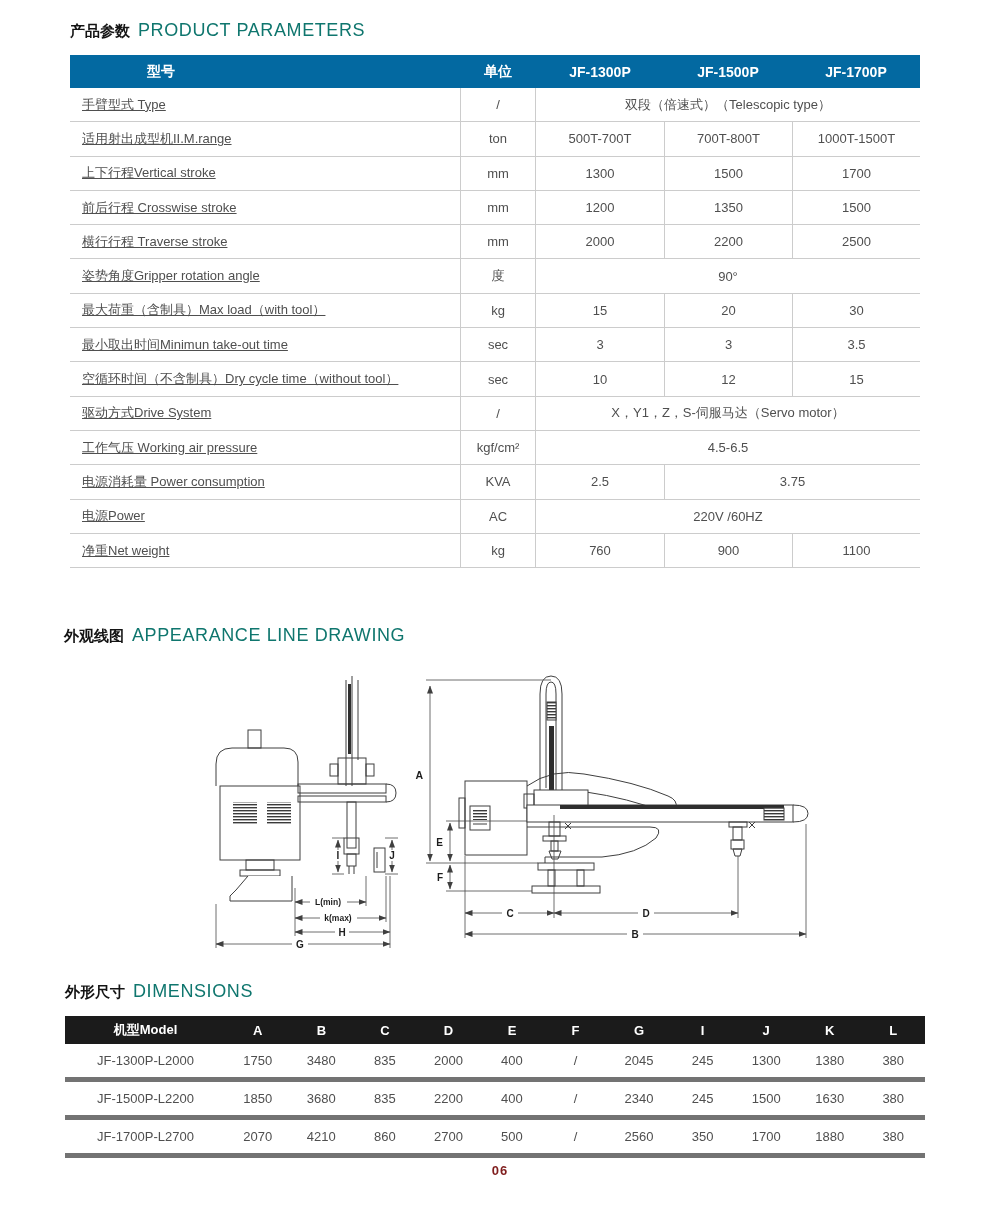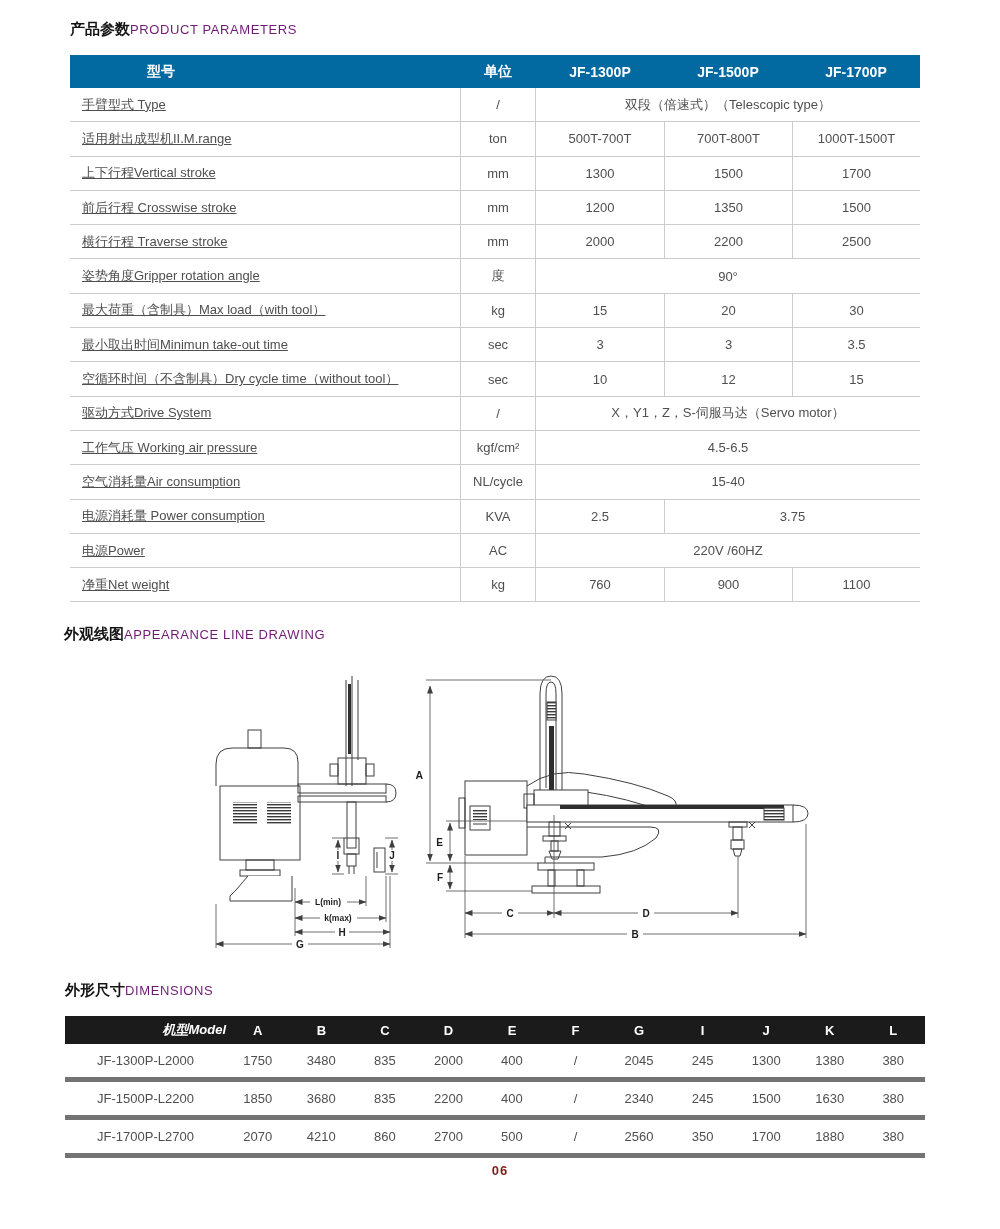"产品参数" .heading { gap: none -> 8px }
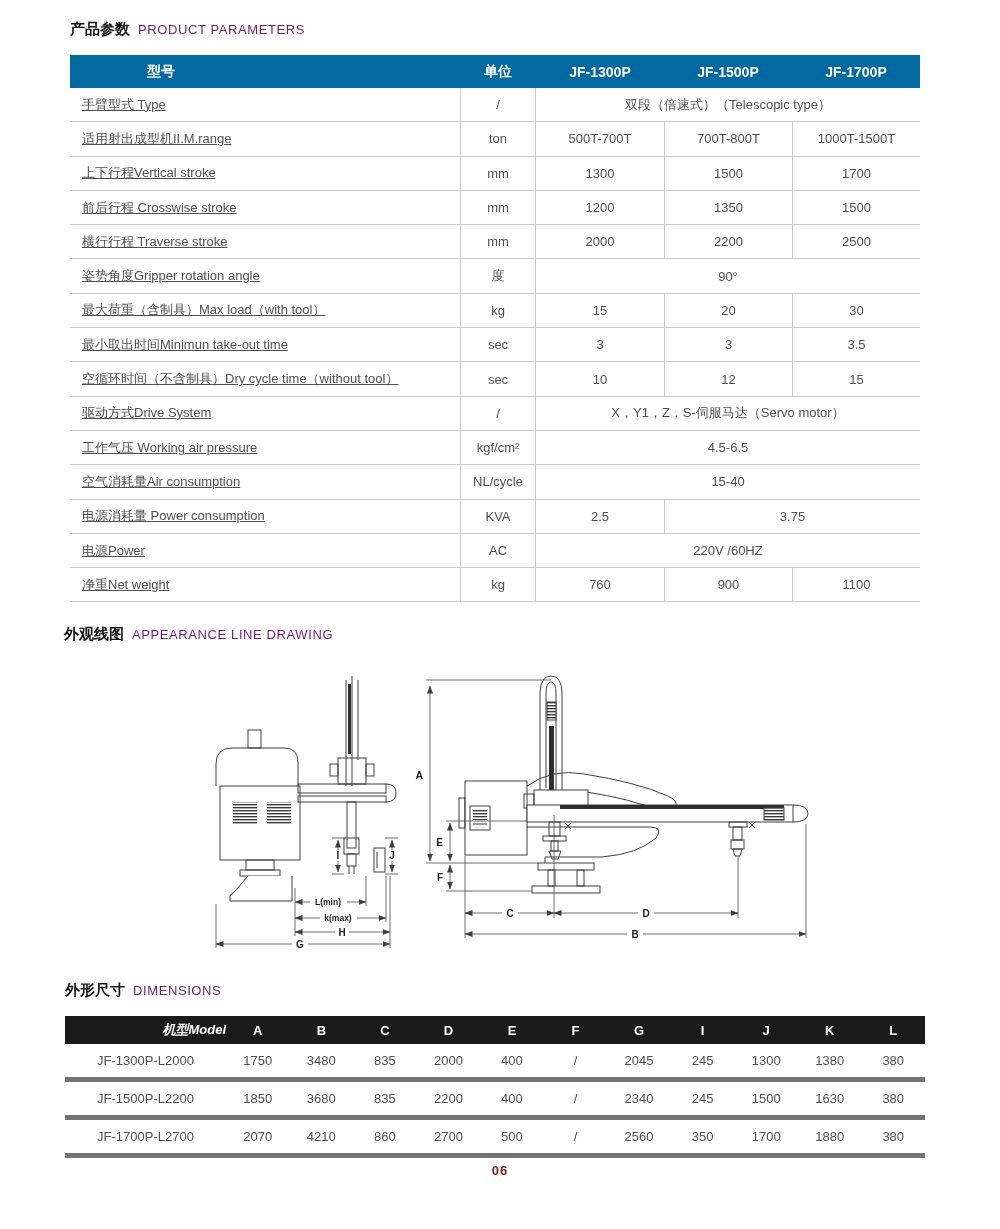"PRODUCT PARAMETERS" .heading .en { color: #701a75 -> #0f766e; font-size: 13px -> 18px }
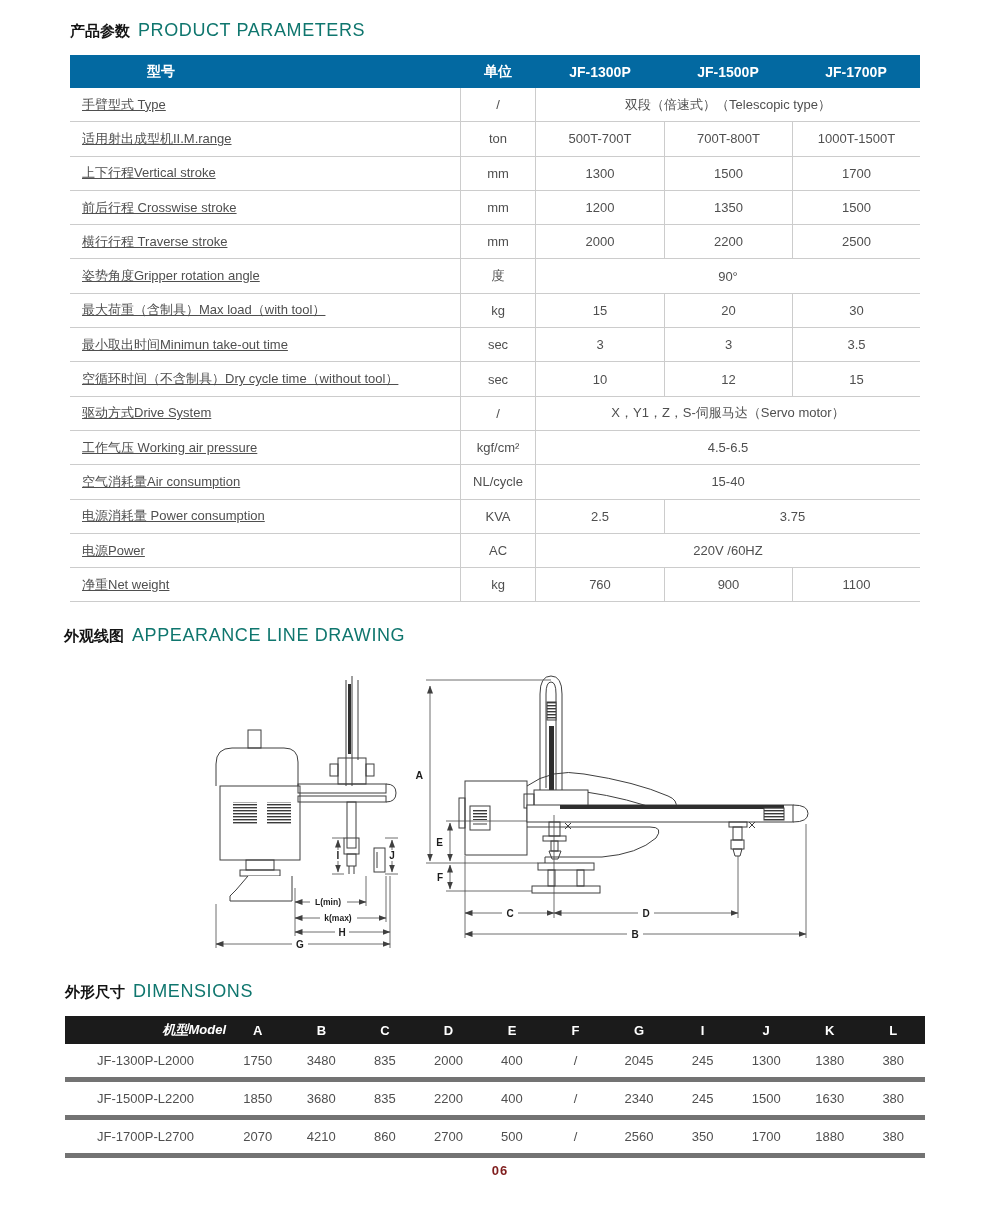"空气消耗量Air consumption" div.prow { html: <div> <div>空气消耗量Air consumption</div> <div>NL/cycle</div> <div>15-40</div> </div> -> none }
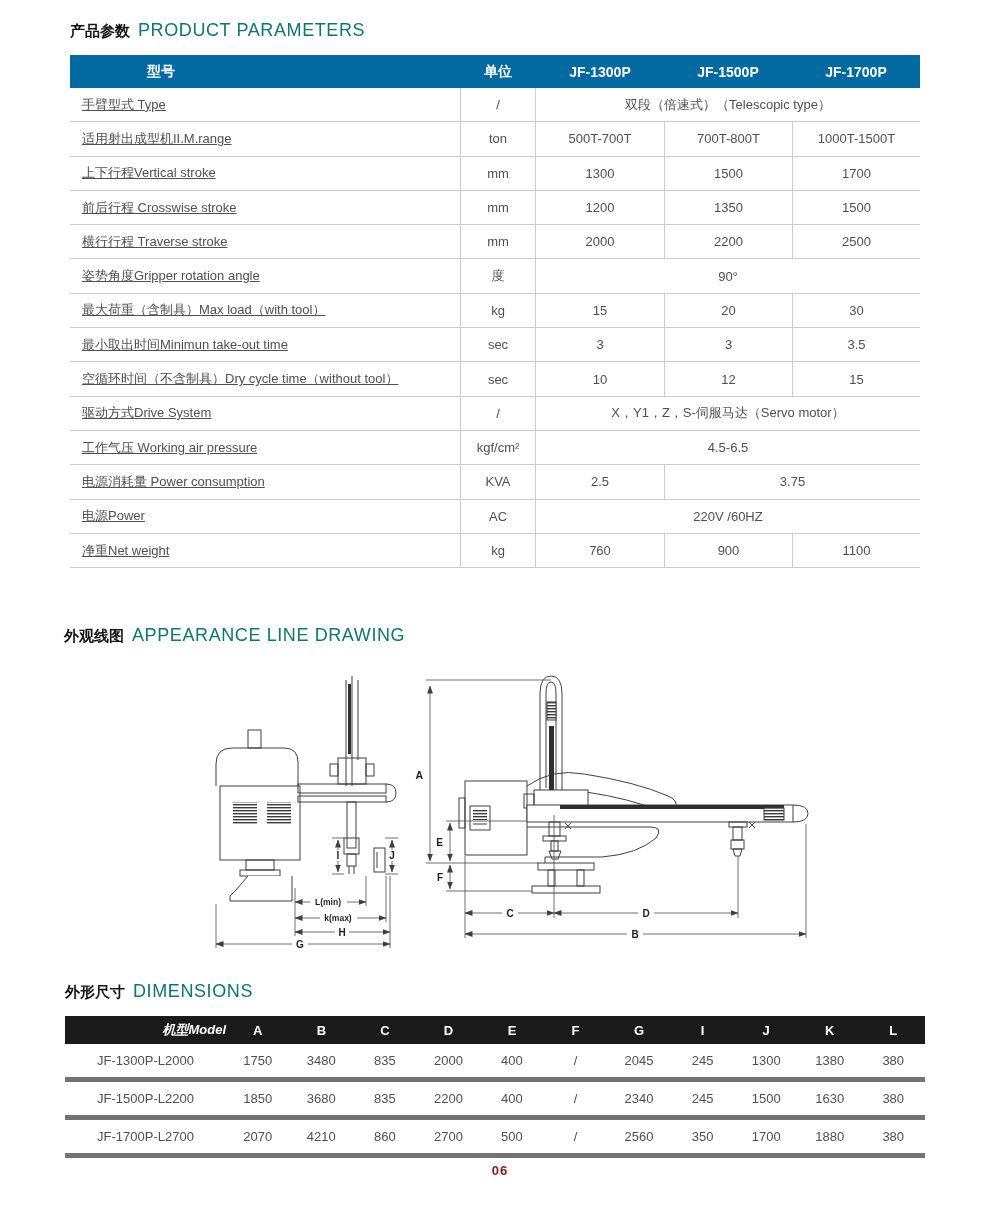"机型Model" .dh-model { font-style: italic -> none; text-align: right -> center }
